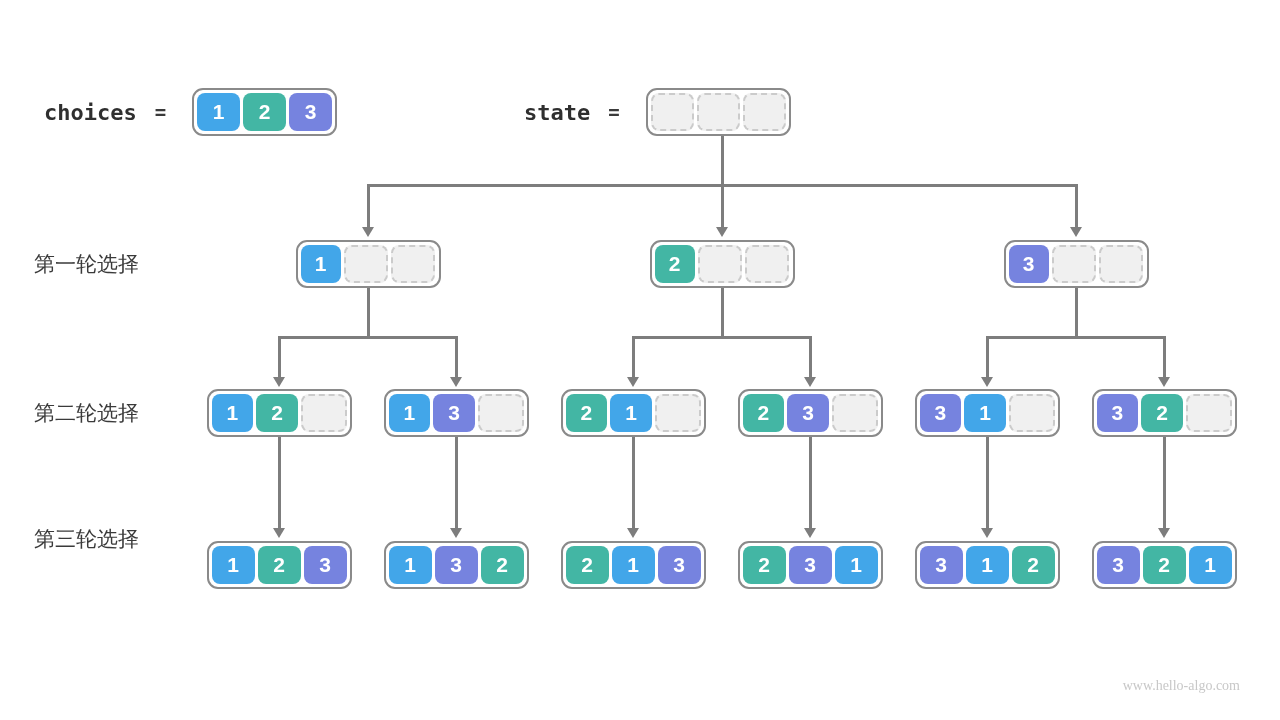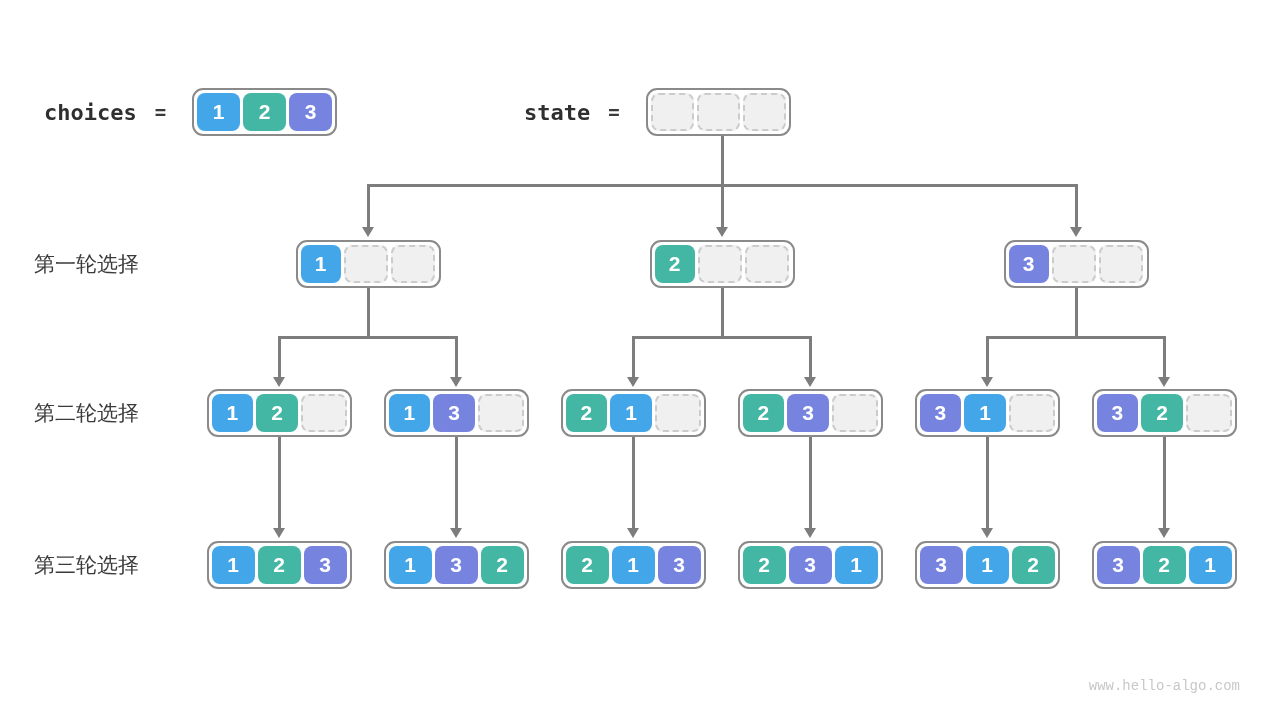"第三轮选择" div.row-label { top: 541px -> 515px }
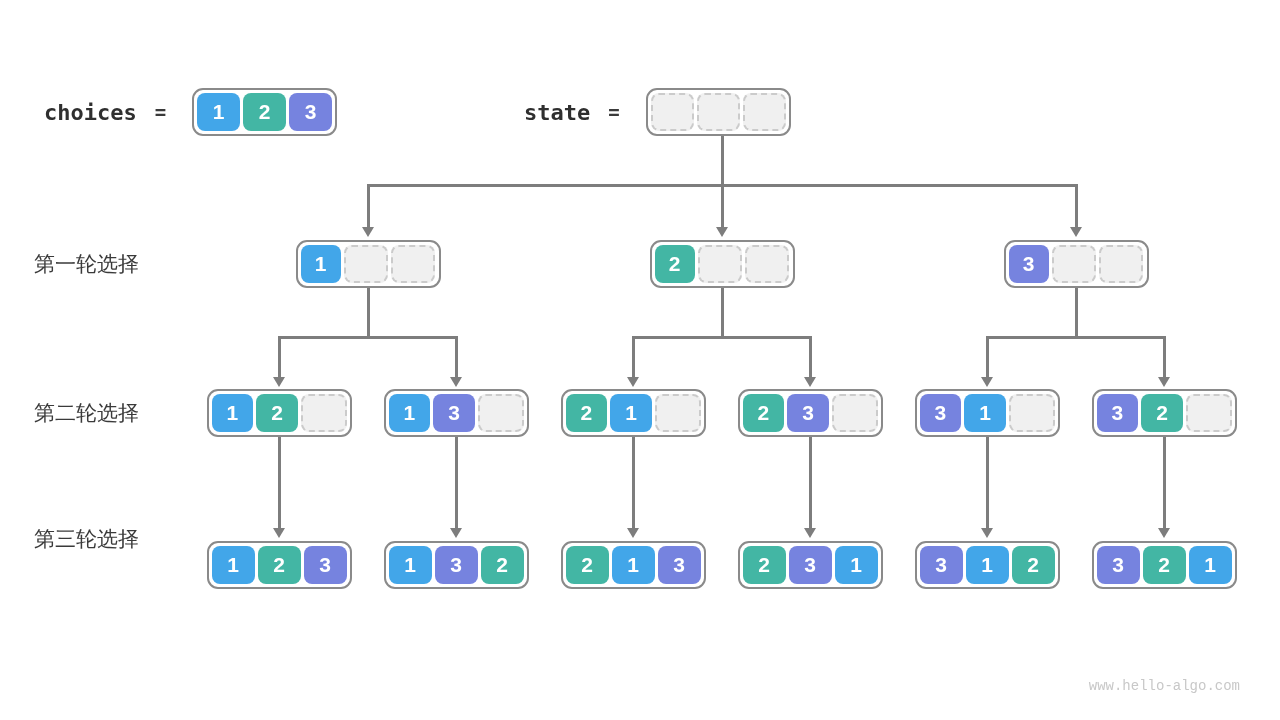"www.hello-algo.com" .watermark { font-family: Liberation Mono, monospace -> Liberation Serif, serif }
